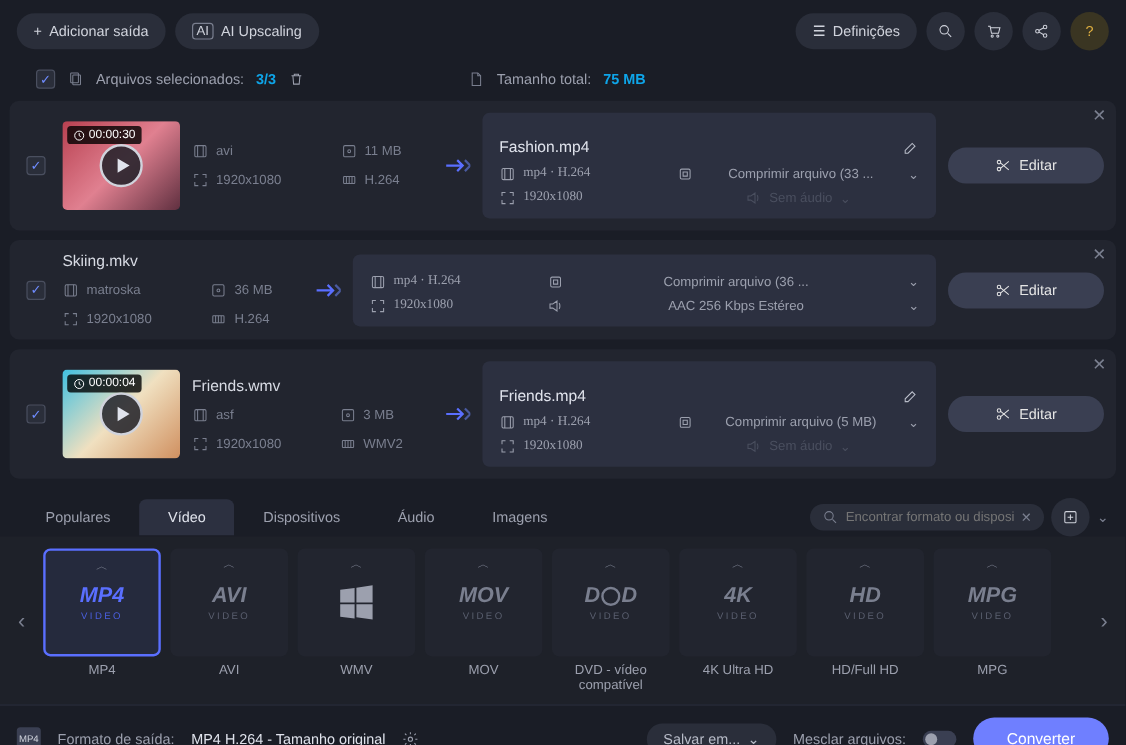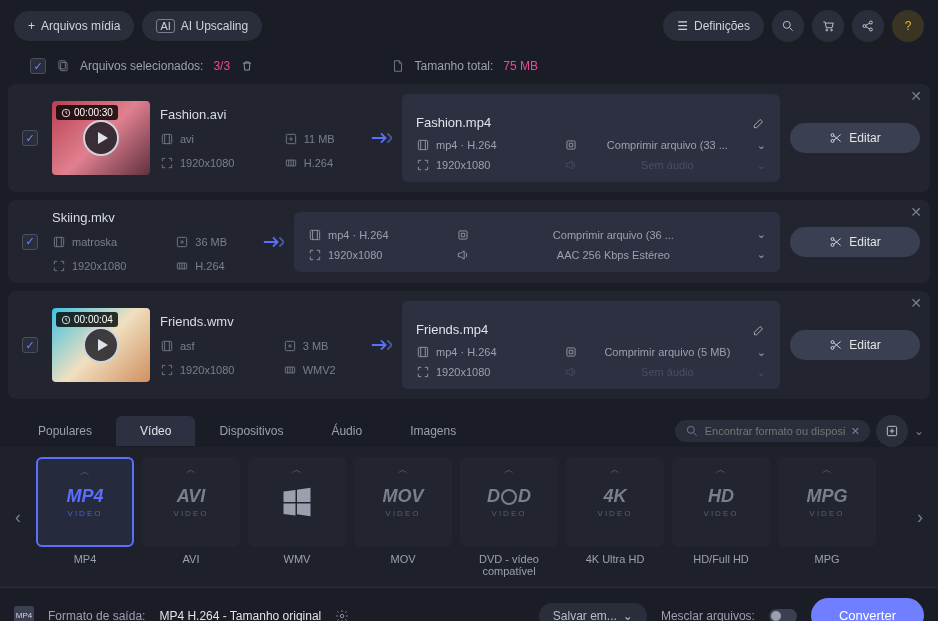"Arquivos mídia" span { text: Arquivos mídia -> Adicionar saída }
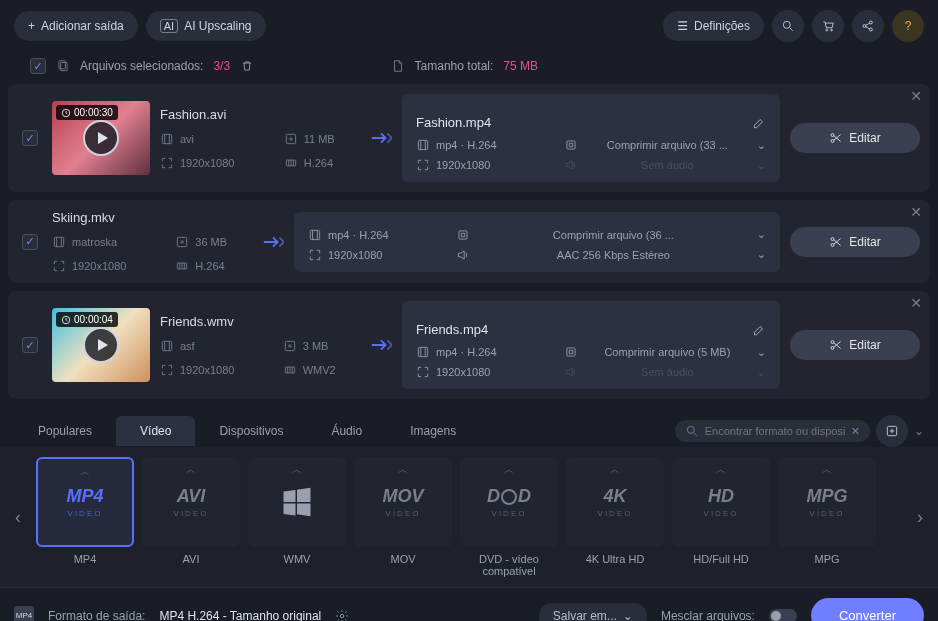"3/3" .sel-count { color: #ec4899 -> #0ea5e9; font-weight: none -> bold }
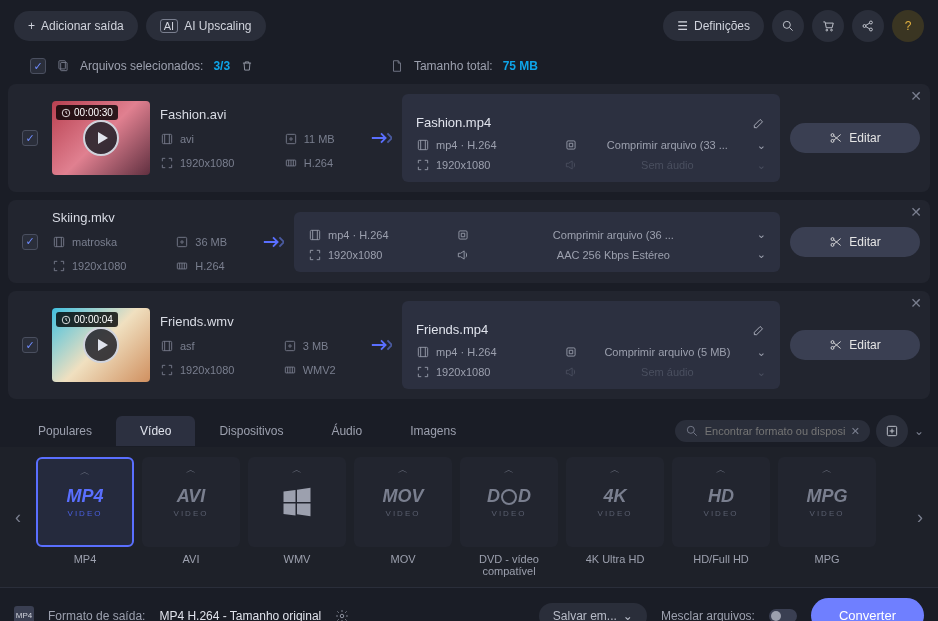"Fashion.avi" div.src-name { html: <div>Fashion.avi</div> -> none }
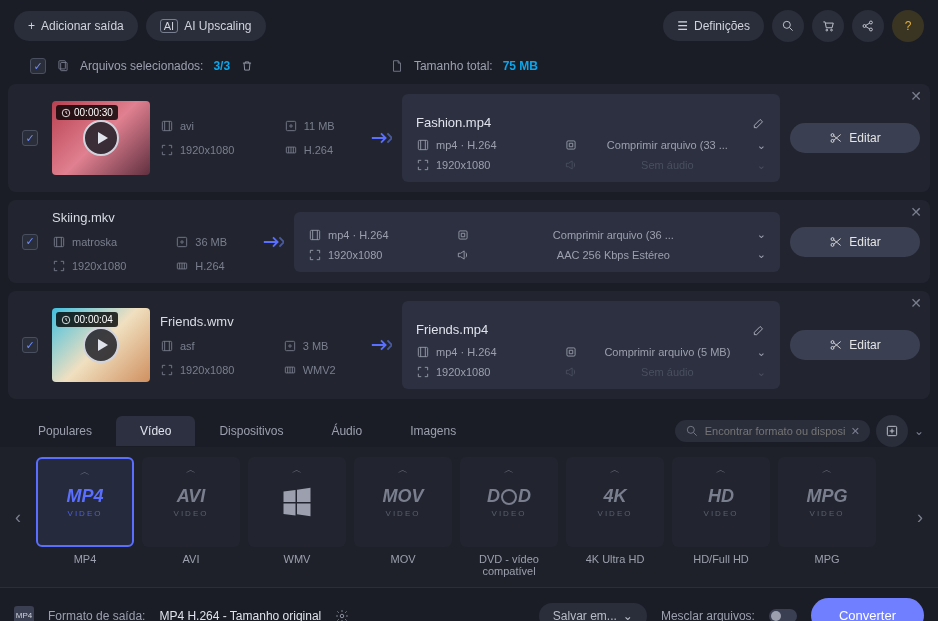"mp4 · H.264" .out-left { align-items: center -> flex-start; font-family: none -> Liberation Serif, serif }
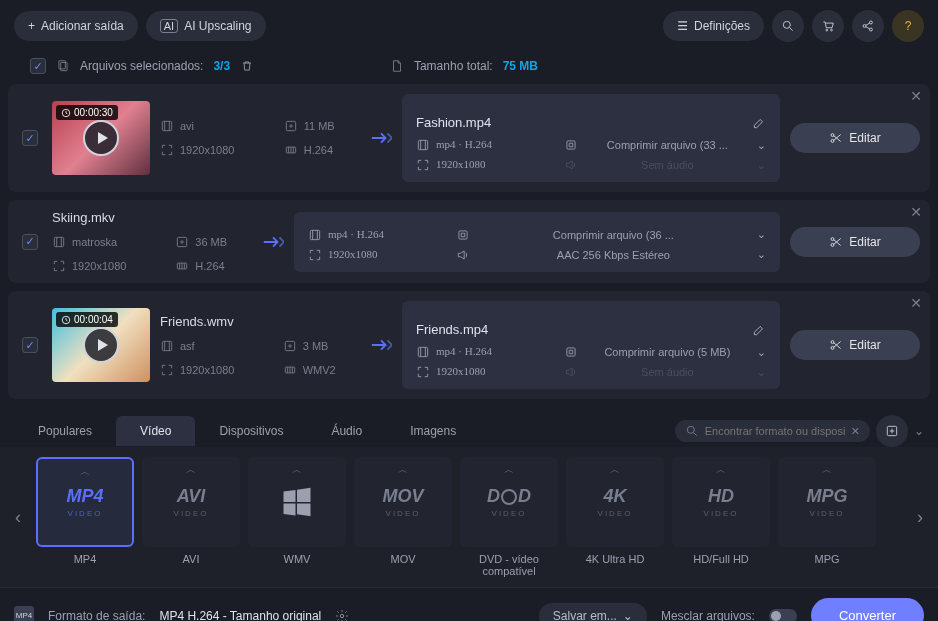"Sem áudio" .dimmed { justify-content: none -> center }
